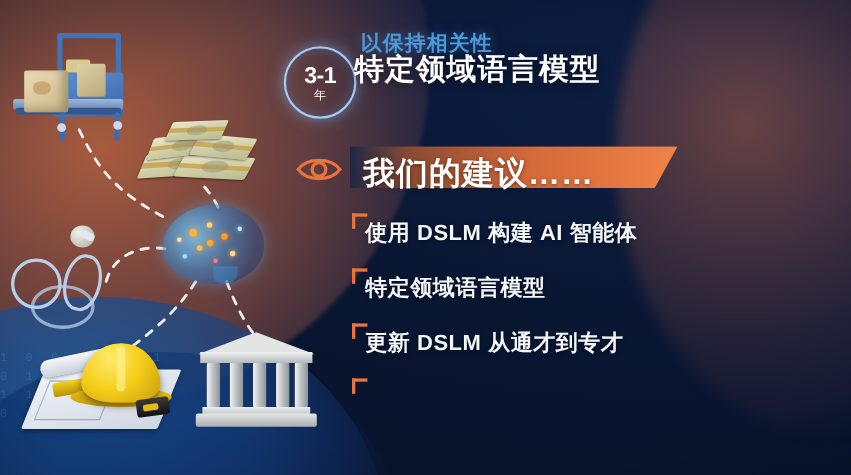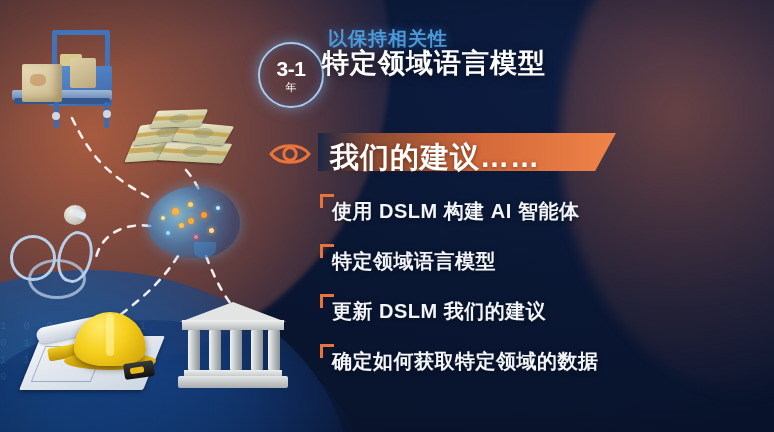"更新 DSLM 我们的建议" span.bullet-text { text: 我们的建议 -> 从通才到专才 }
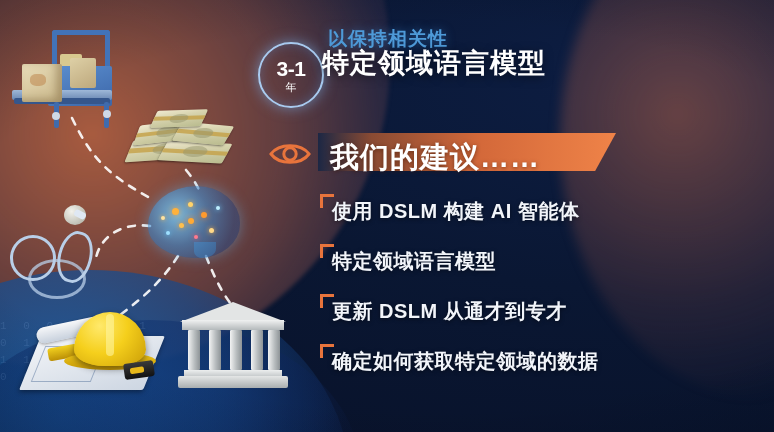"确定如何获取特定领域的数据" span.bullet-text { html: <span>确定如何获取特定领域的数据</span> -> none }
